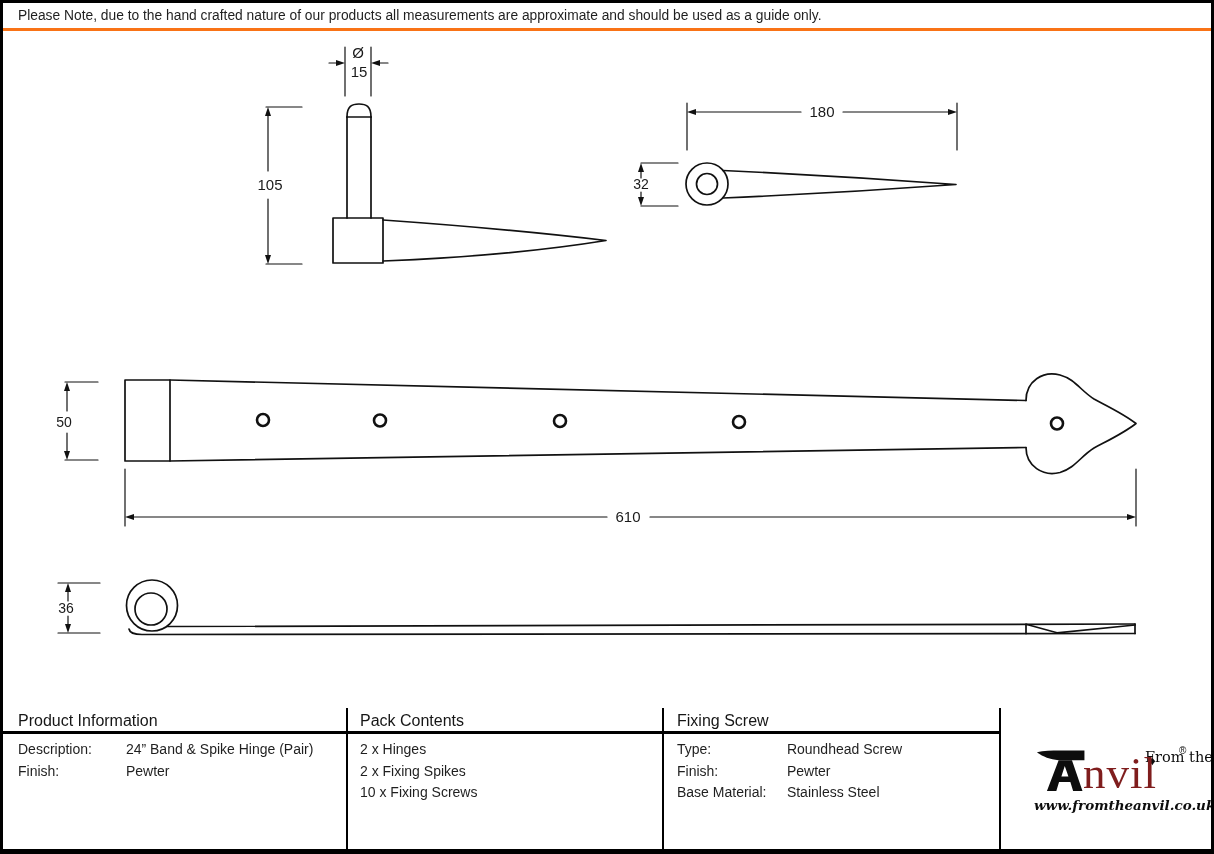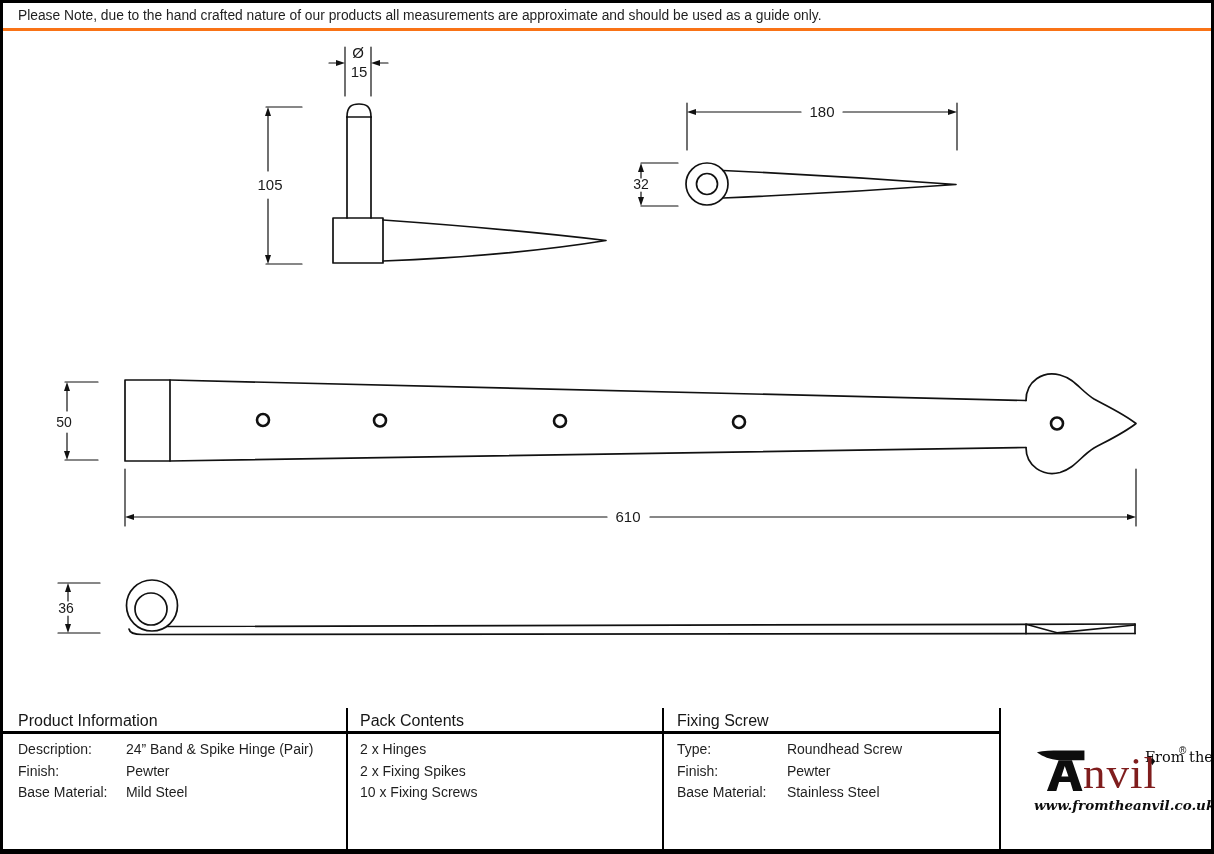"Base Material: Mild Steel" div.kv { html: <div> <span>Base Material:</span> <span>Mild Steel</span> </div> -> none }
